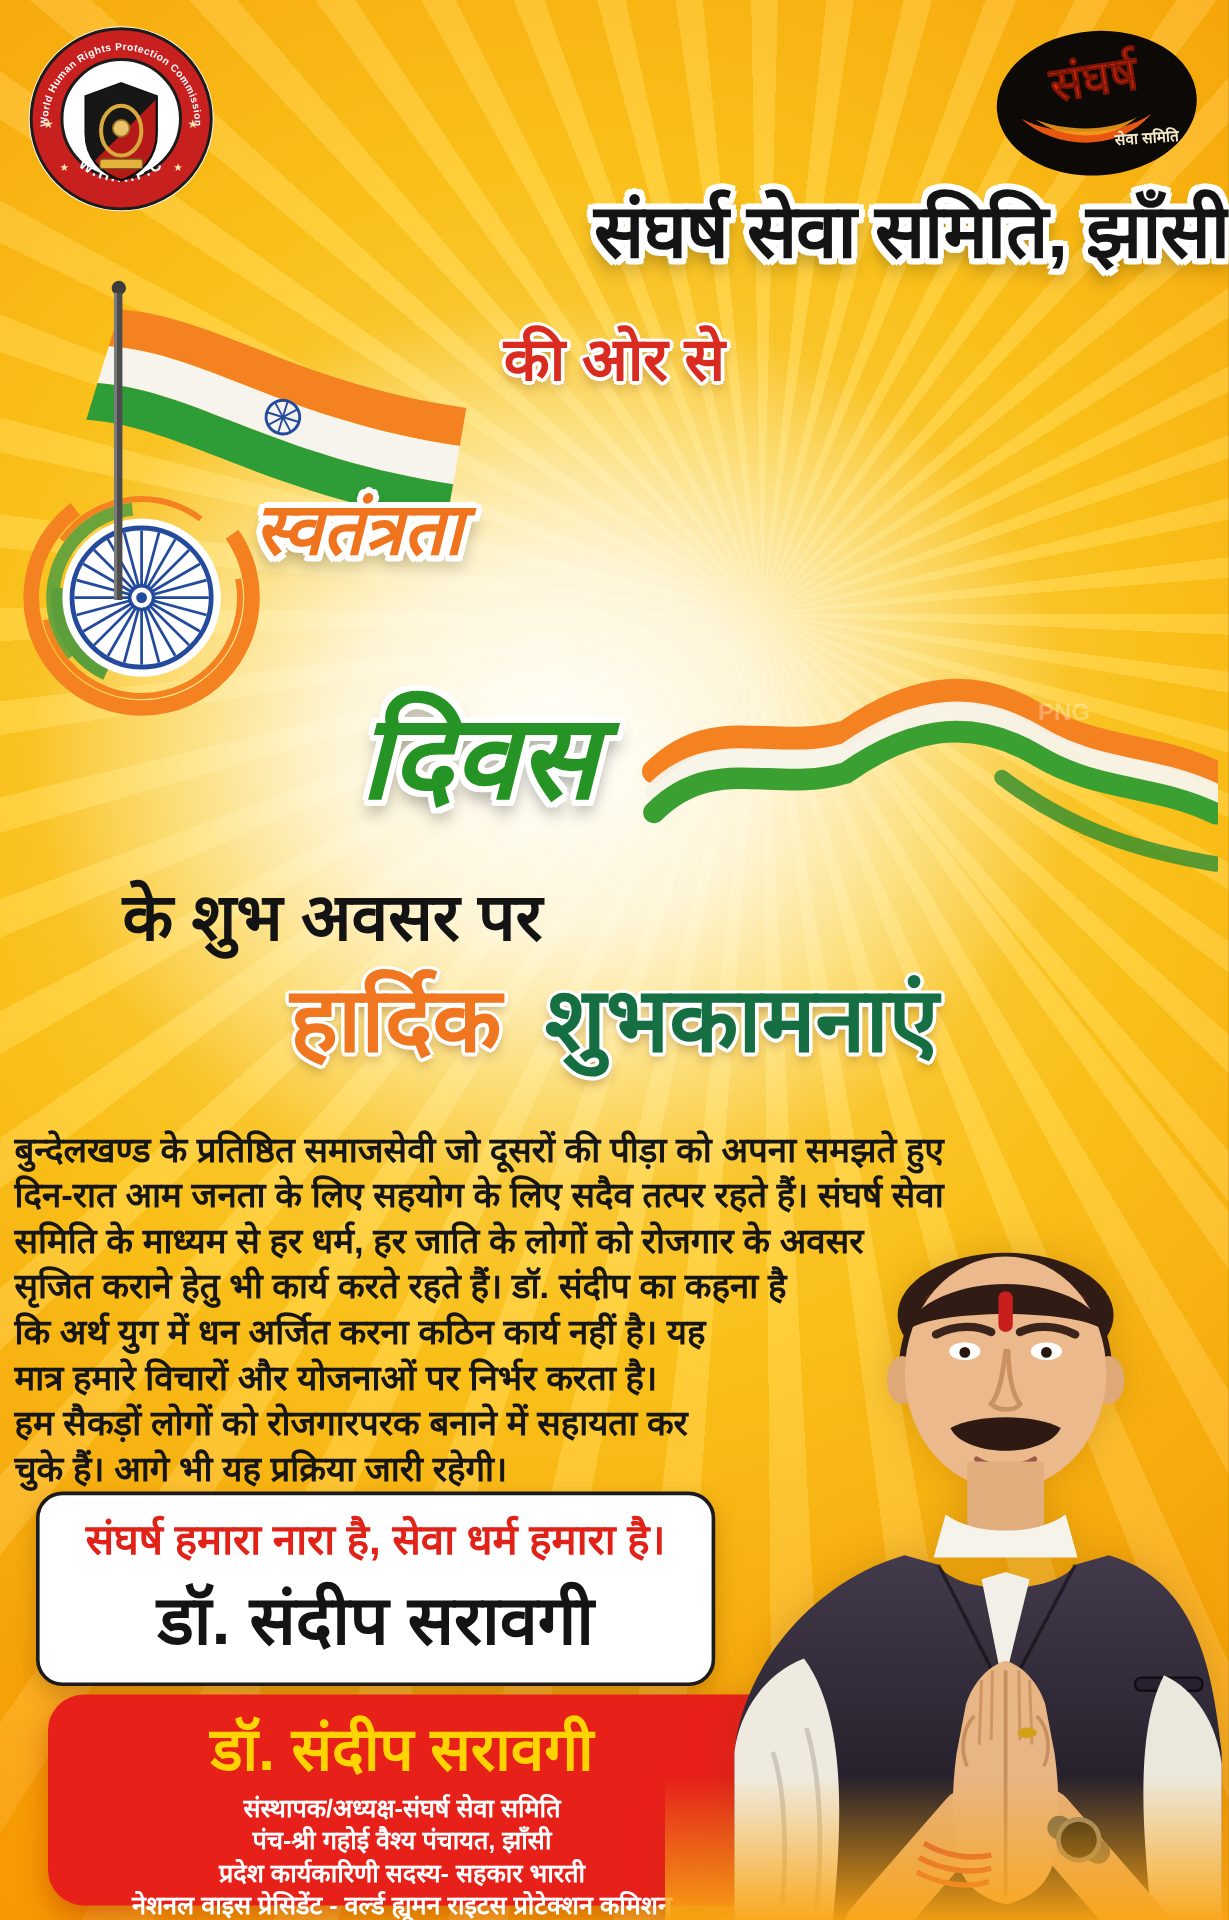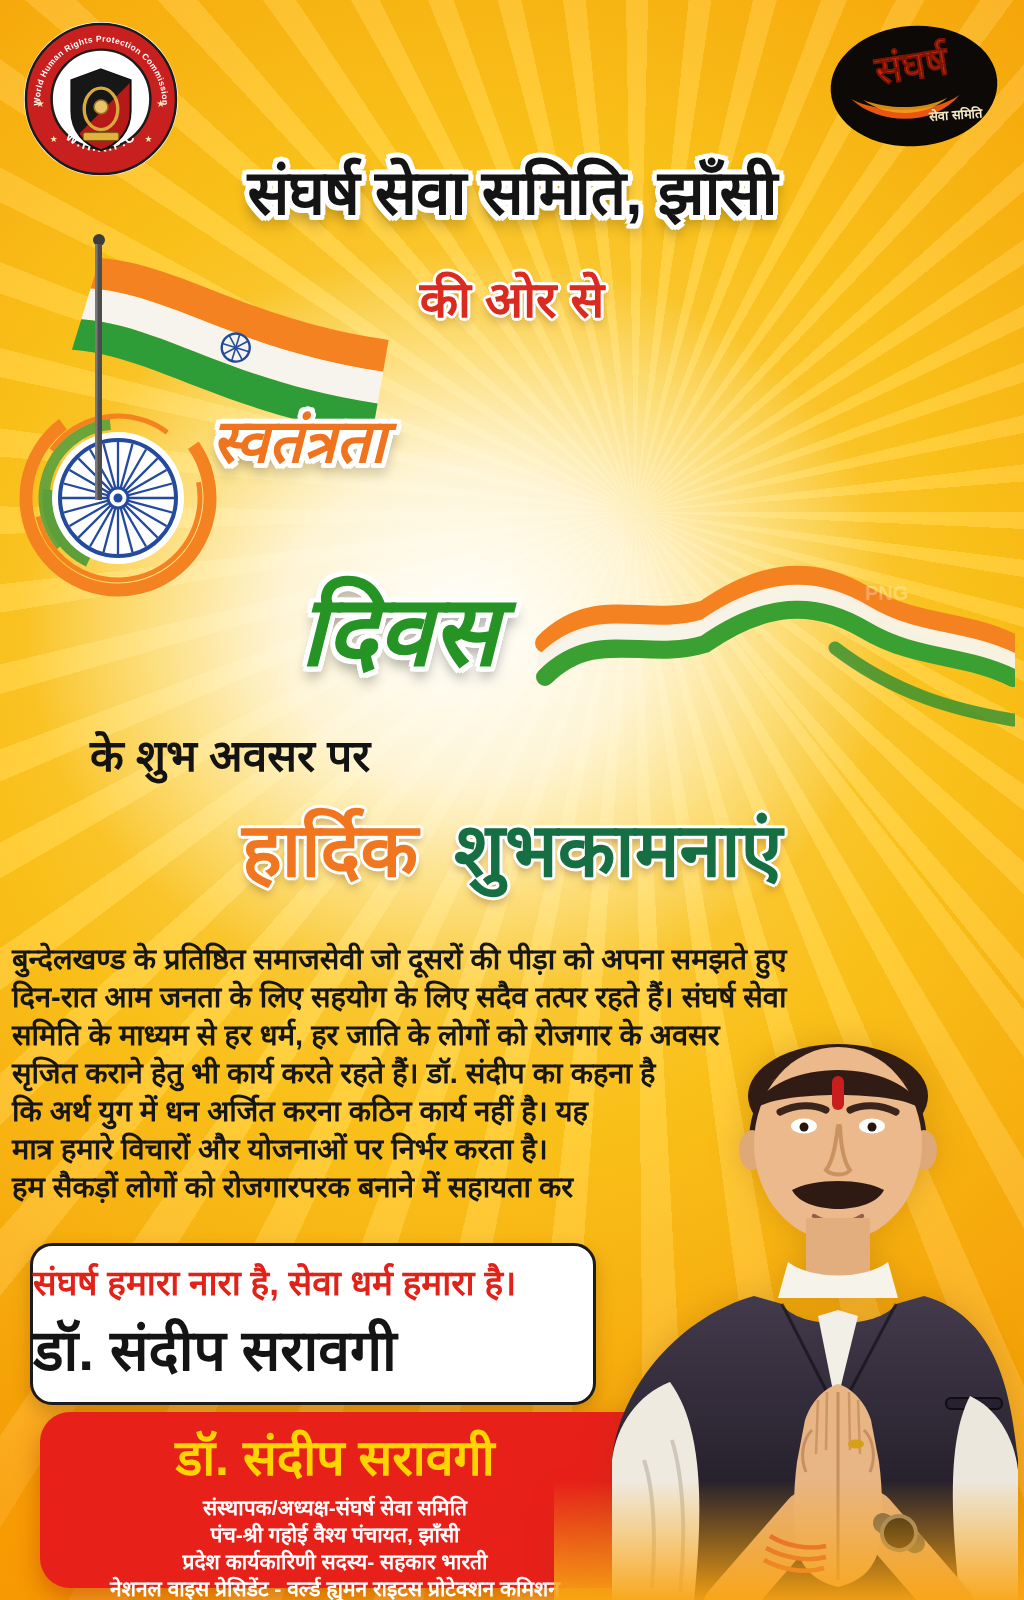"संघर्ष सेवा समिति, झाँसी" .ow-lg { text-align: none -> right }
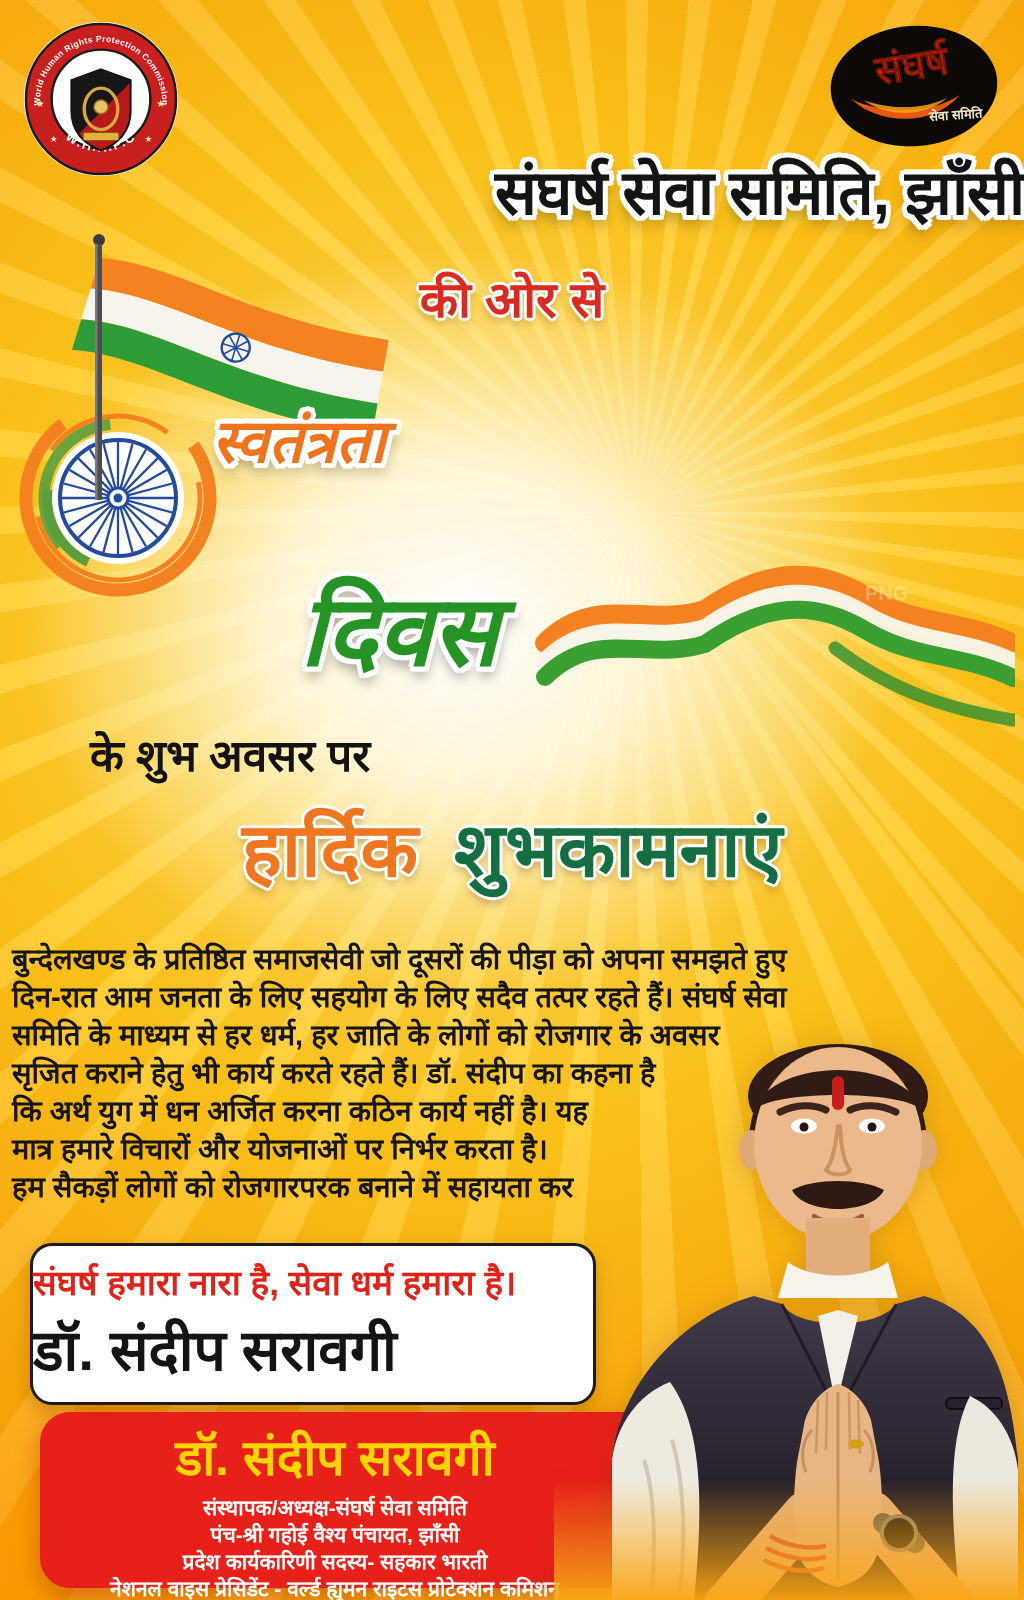"के शुभ अवसर पर" .occasion { font-size: 44px -> 55px; left: 90px -> 102px }
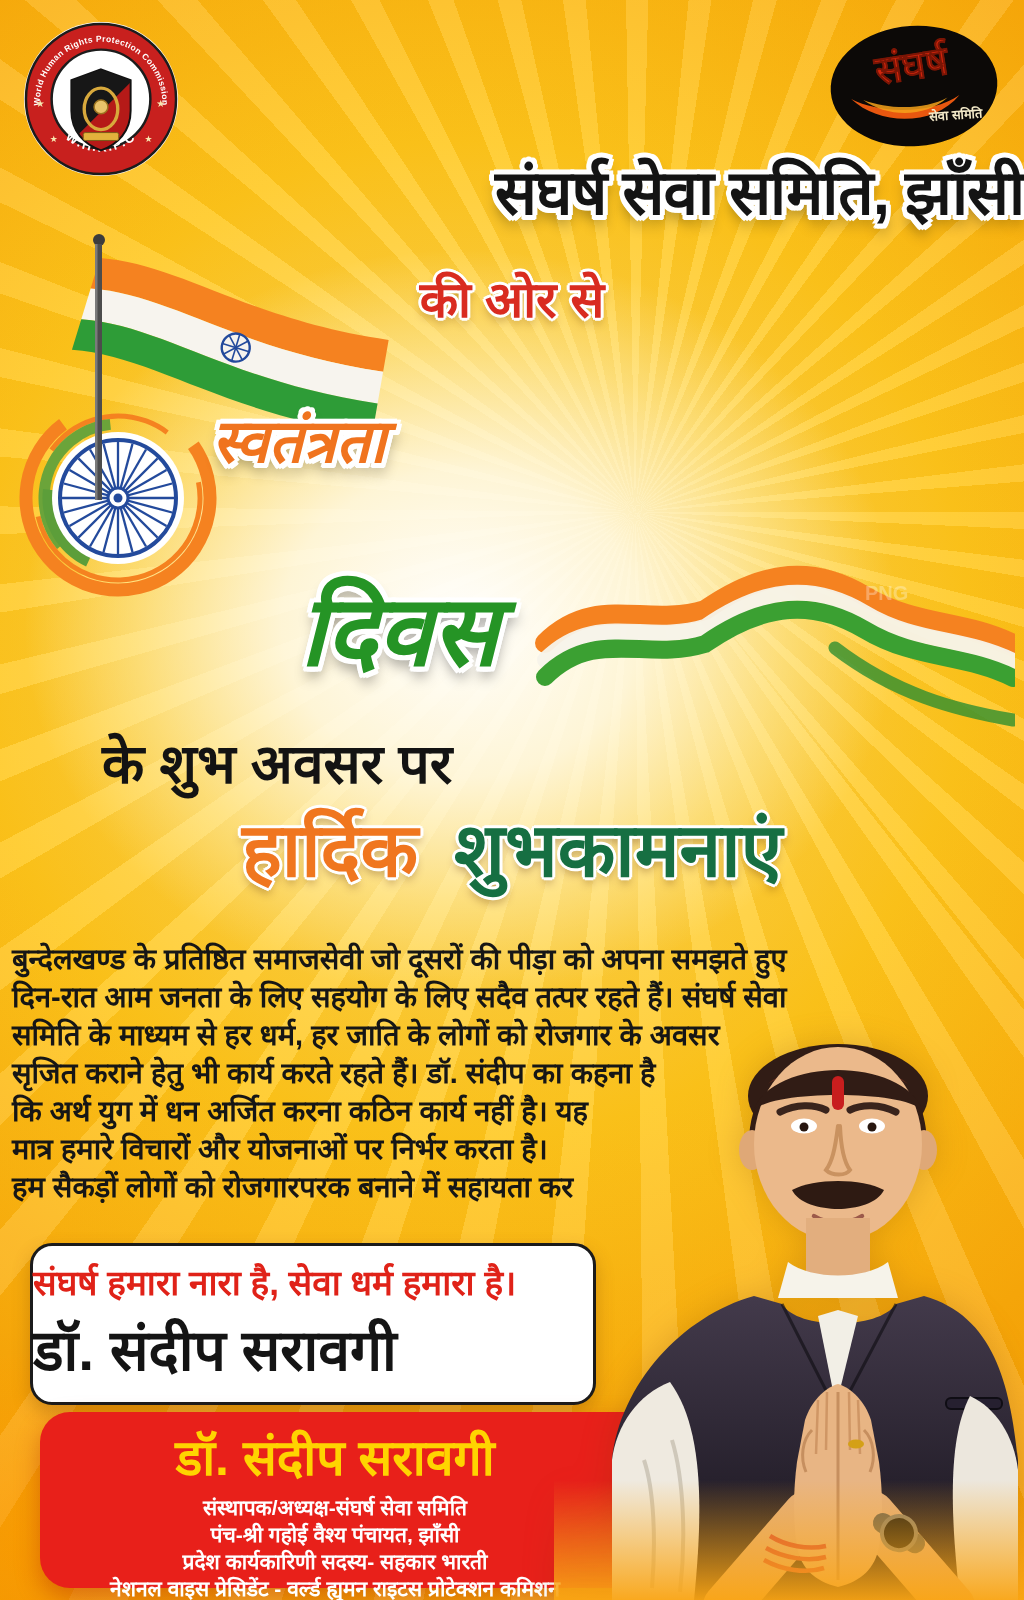"चुके हैं। आगे भी यह" div { html: none -> <div>चुके हैं। आगे भी यह प्रक्रिया जारी रहेगी।</div> }
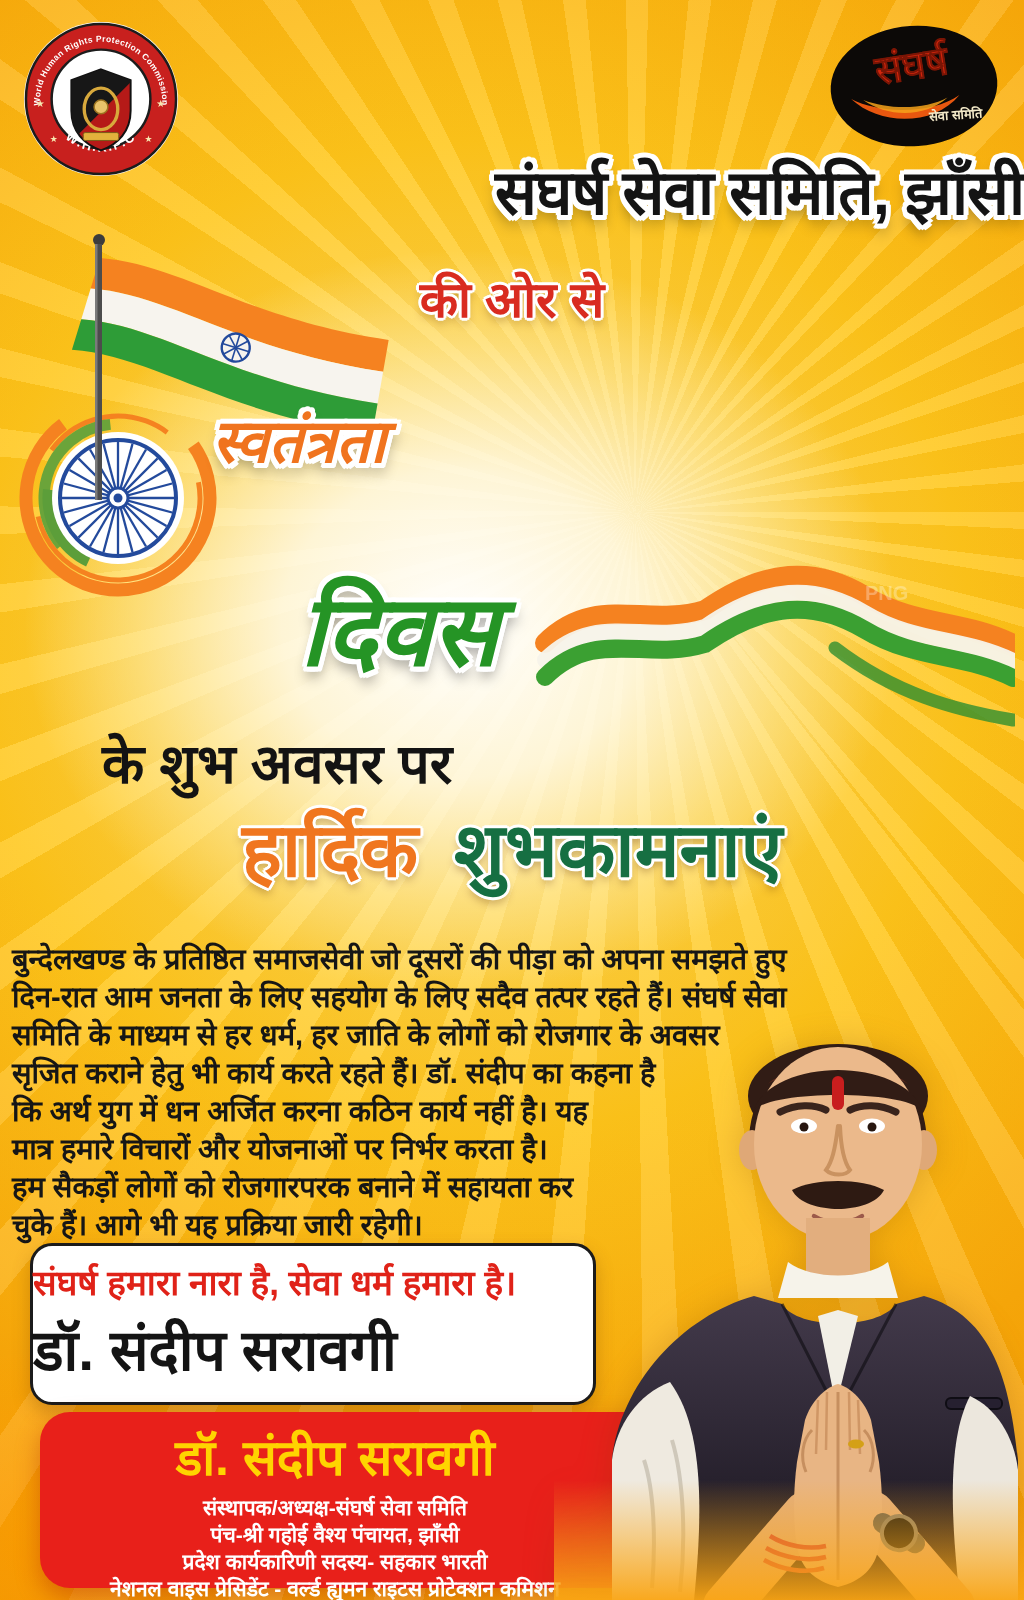"संघर्ष हमारा नारा है, सेवा" .slogan-box { text-align: left -> center }
